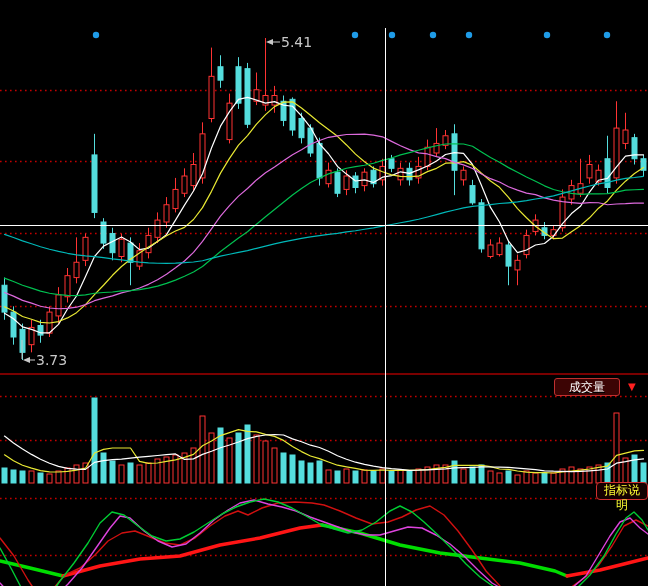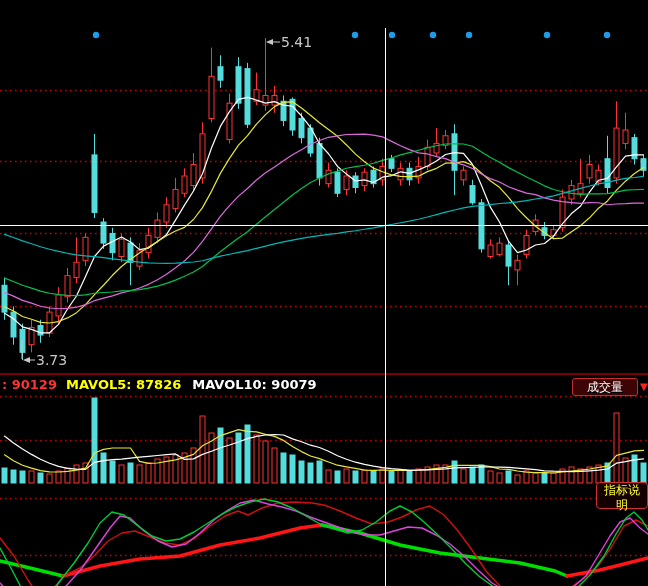": 90129 MAVOL5: 87826 MAVOL10:" div.vol-header { html: <div> <span>: 90129</span><span>MAVOL5: 87826</span><span>MAVOL10: 90079</span> </div> -> none }
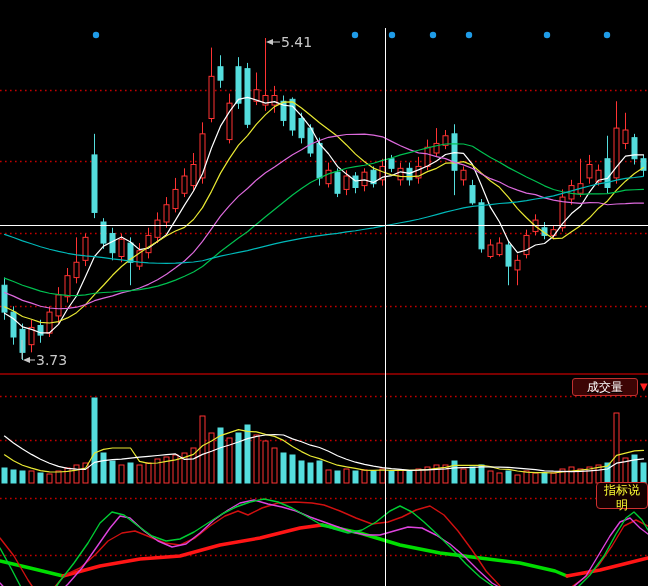"成交量" .vol-btn { gap: 2px -> 8px; left: 572px -> 554px }
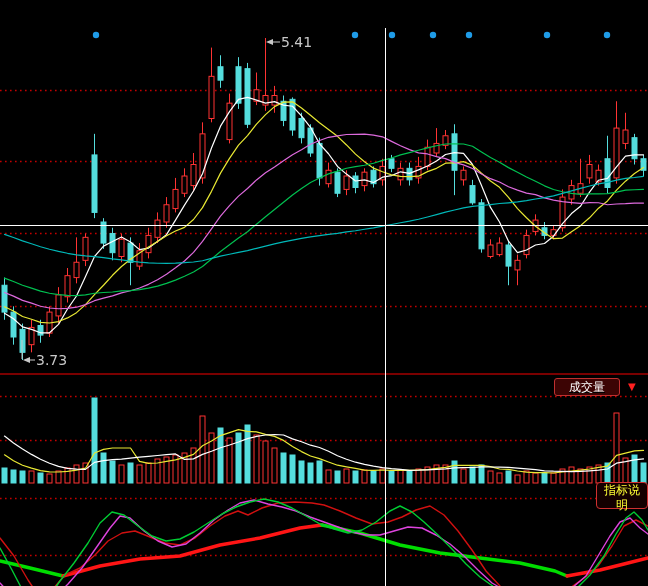"指标说明" .ind-btn { height: 27px -> 18px }
